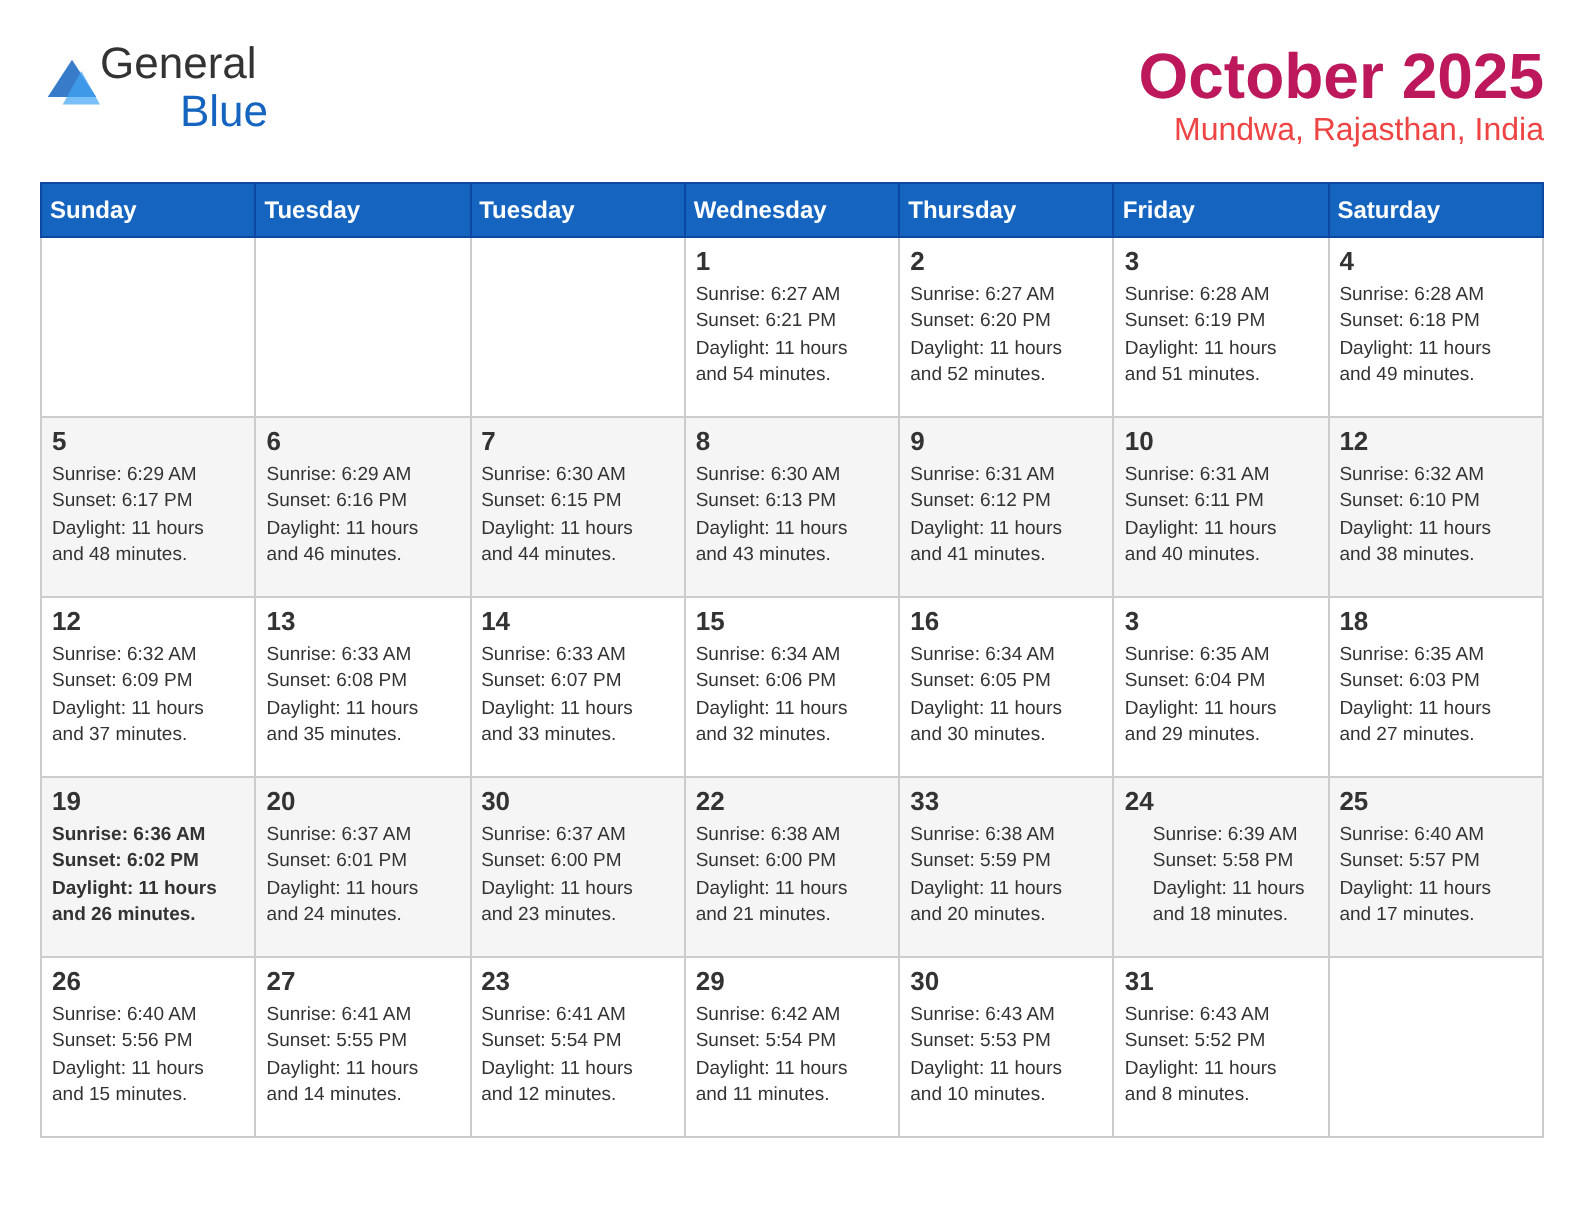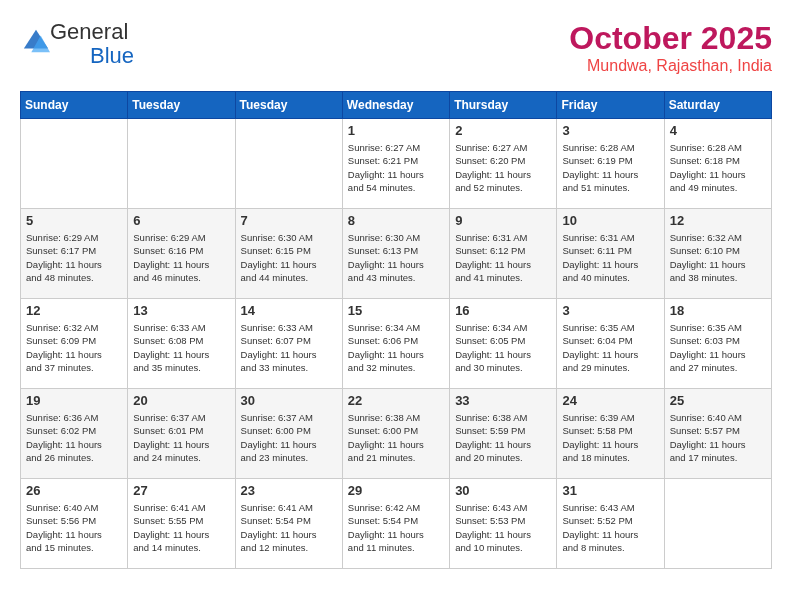"Sunrise: 6:36 AM" div.day-info { font-weight: none -> bold }
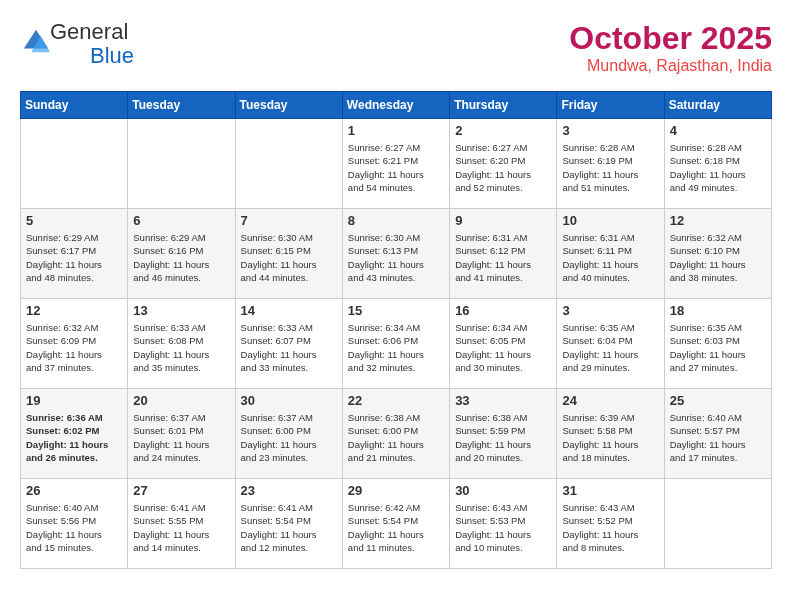"Sunrise: 6:39 AM" div.day-info { margin-left: none -> 14px }
